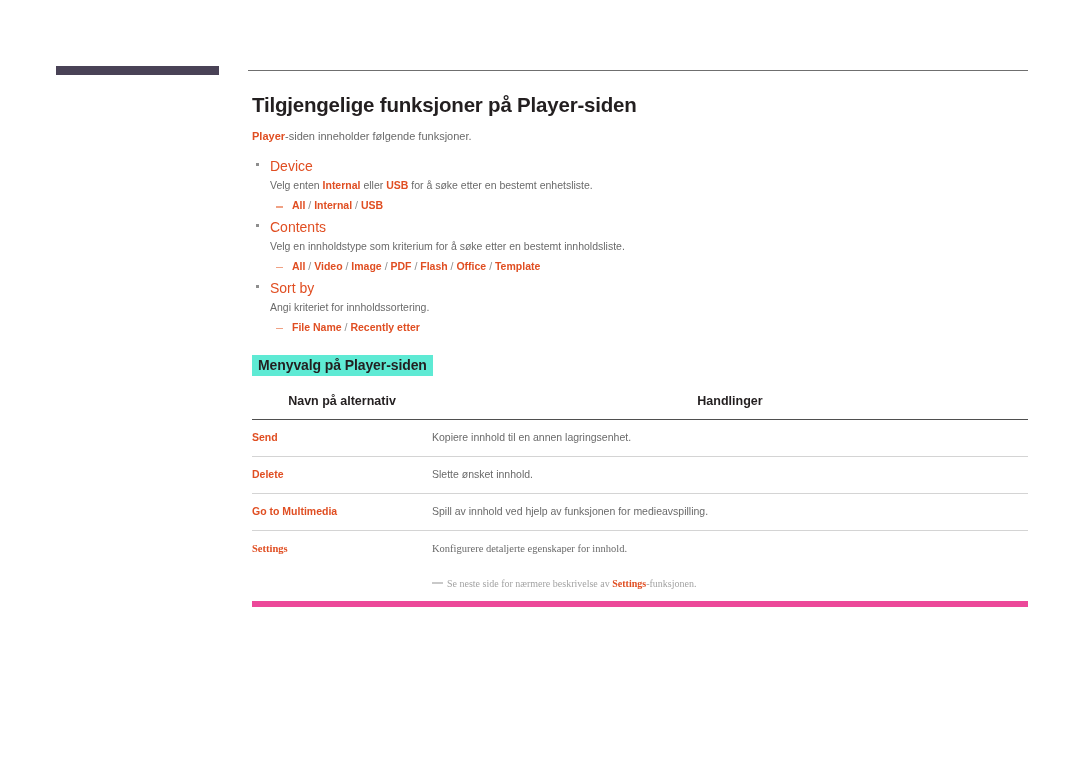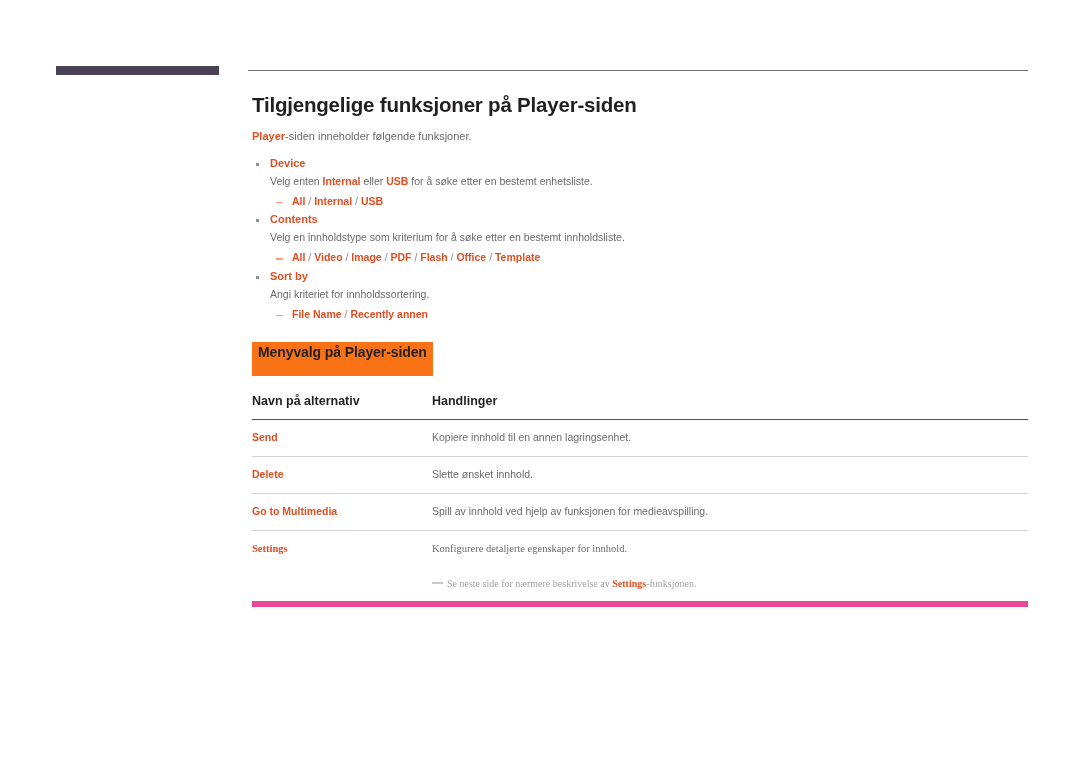"Device" .b-title { font-size: 11px -> 14px; font-weight: bold -> normal }
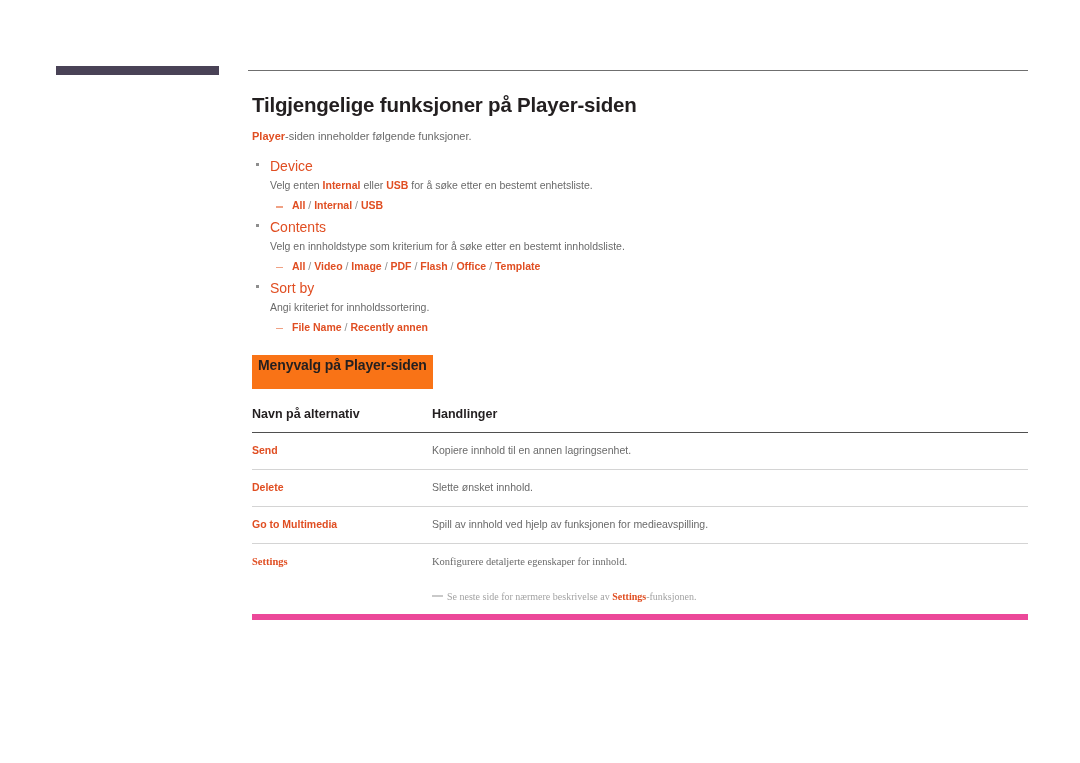"Recently annen" span { text: annen -> etter }
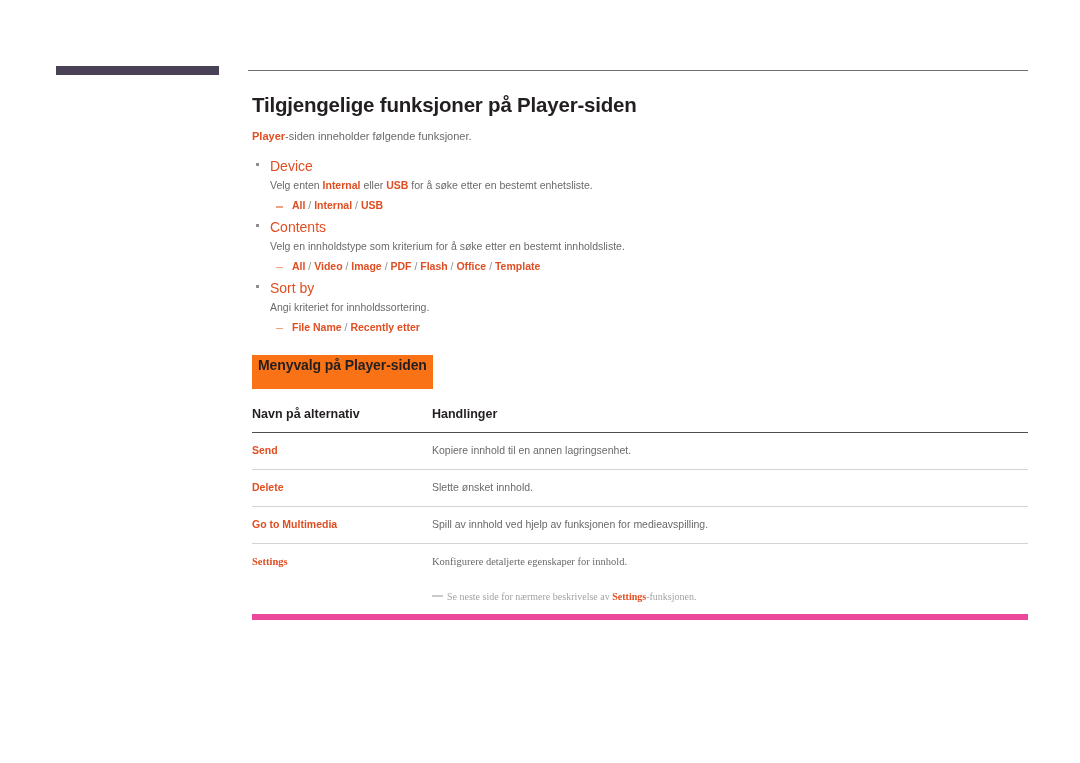"Menyvalg på Player-siden" .sub-heading { background: #f97316 -> #5eead4; padding: 2px 6px 16px 6px -> 2px 6px 3px 6px }
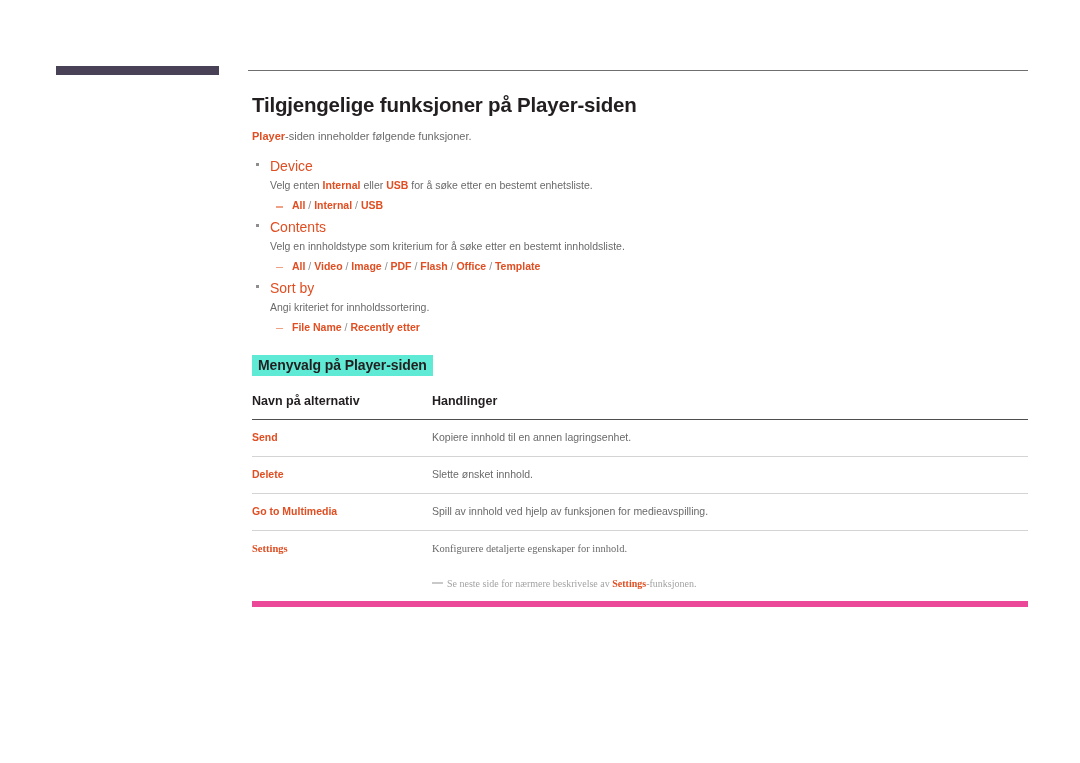"Navn på alternativ" table.opts th { text-align: left -> center }
